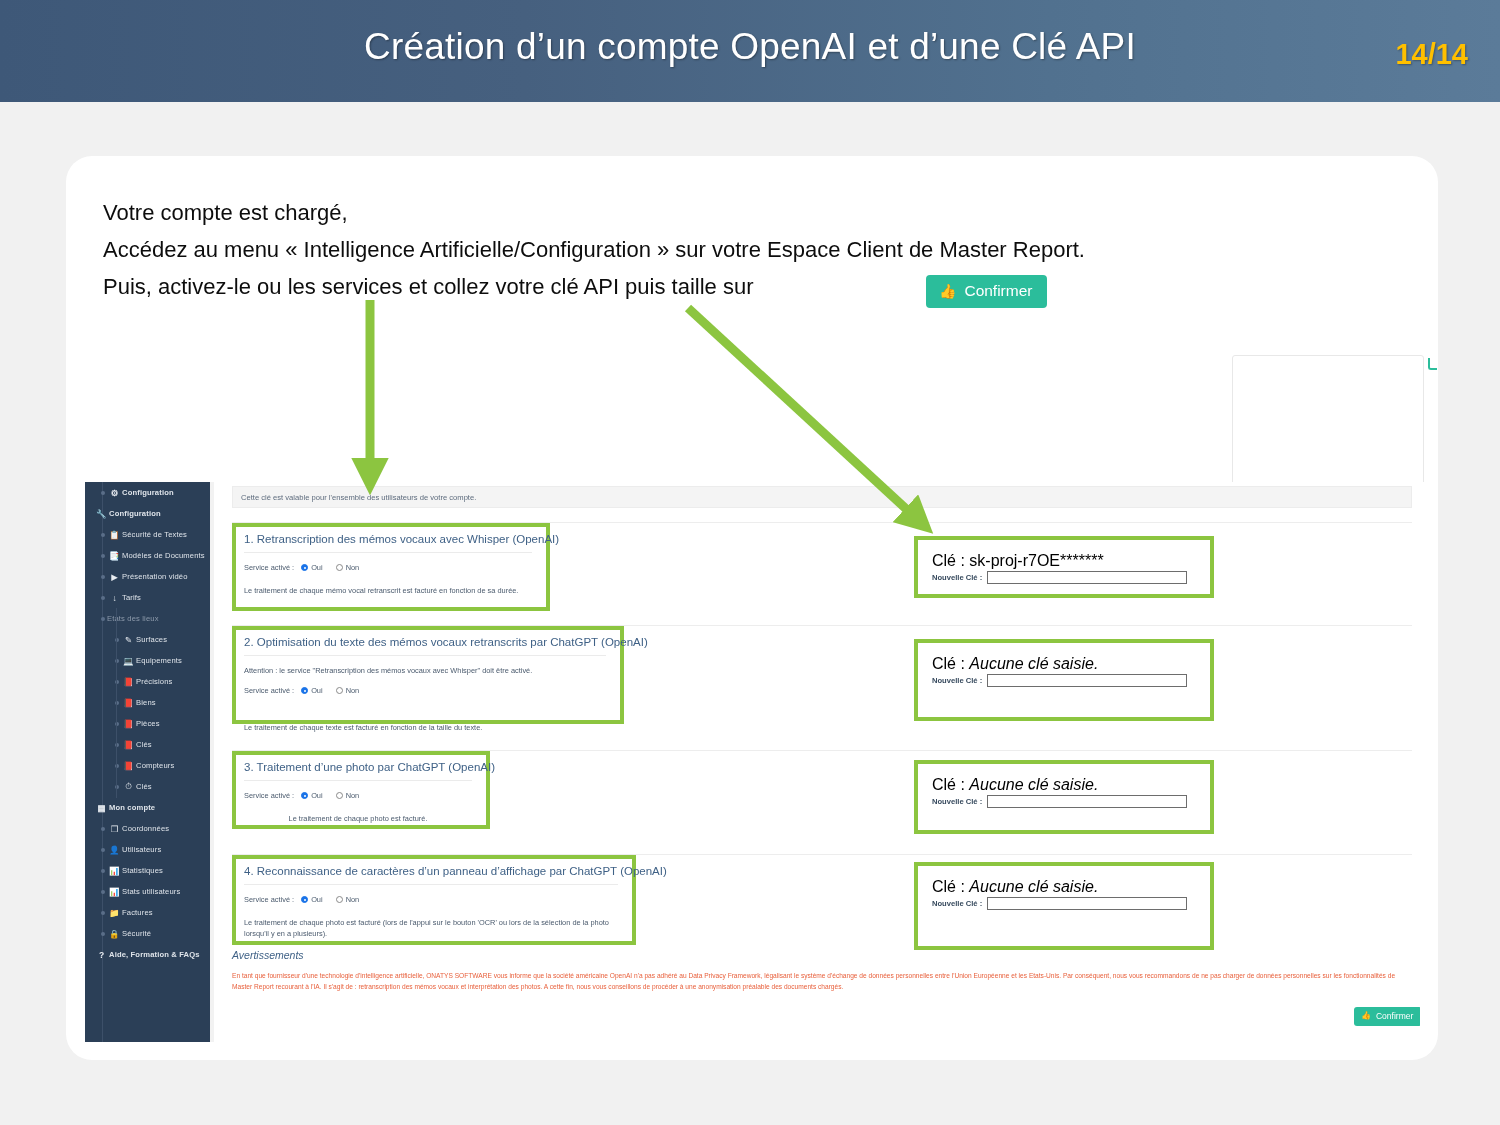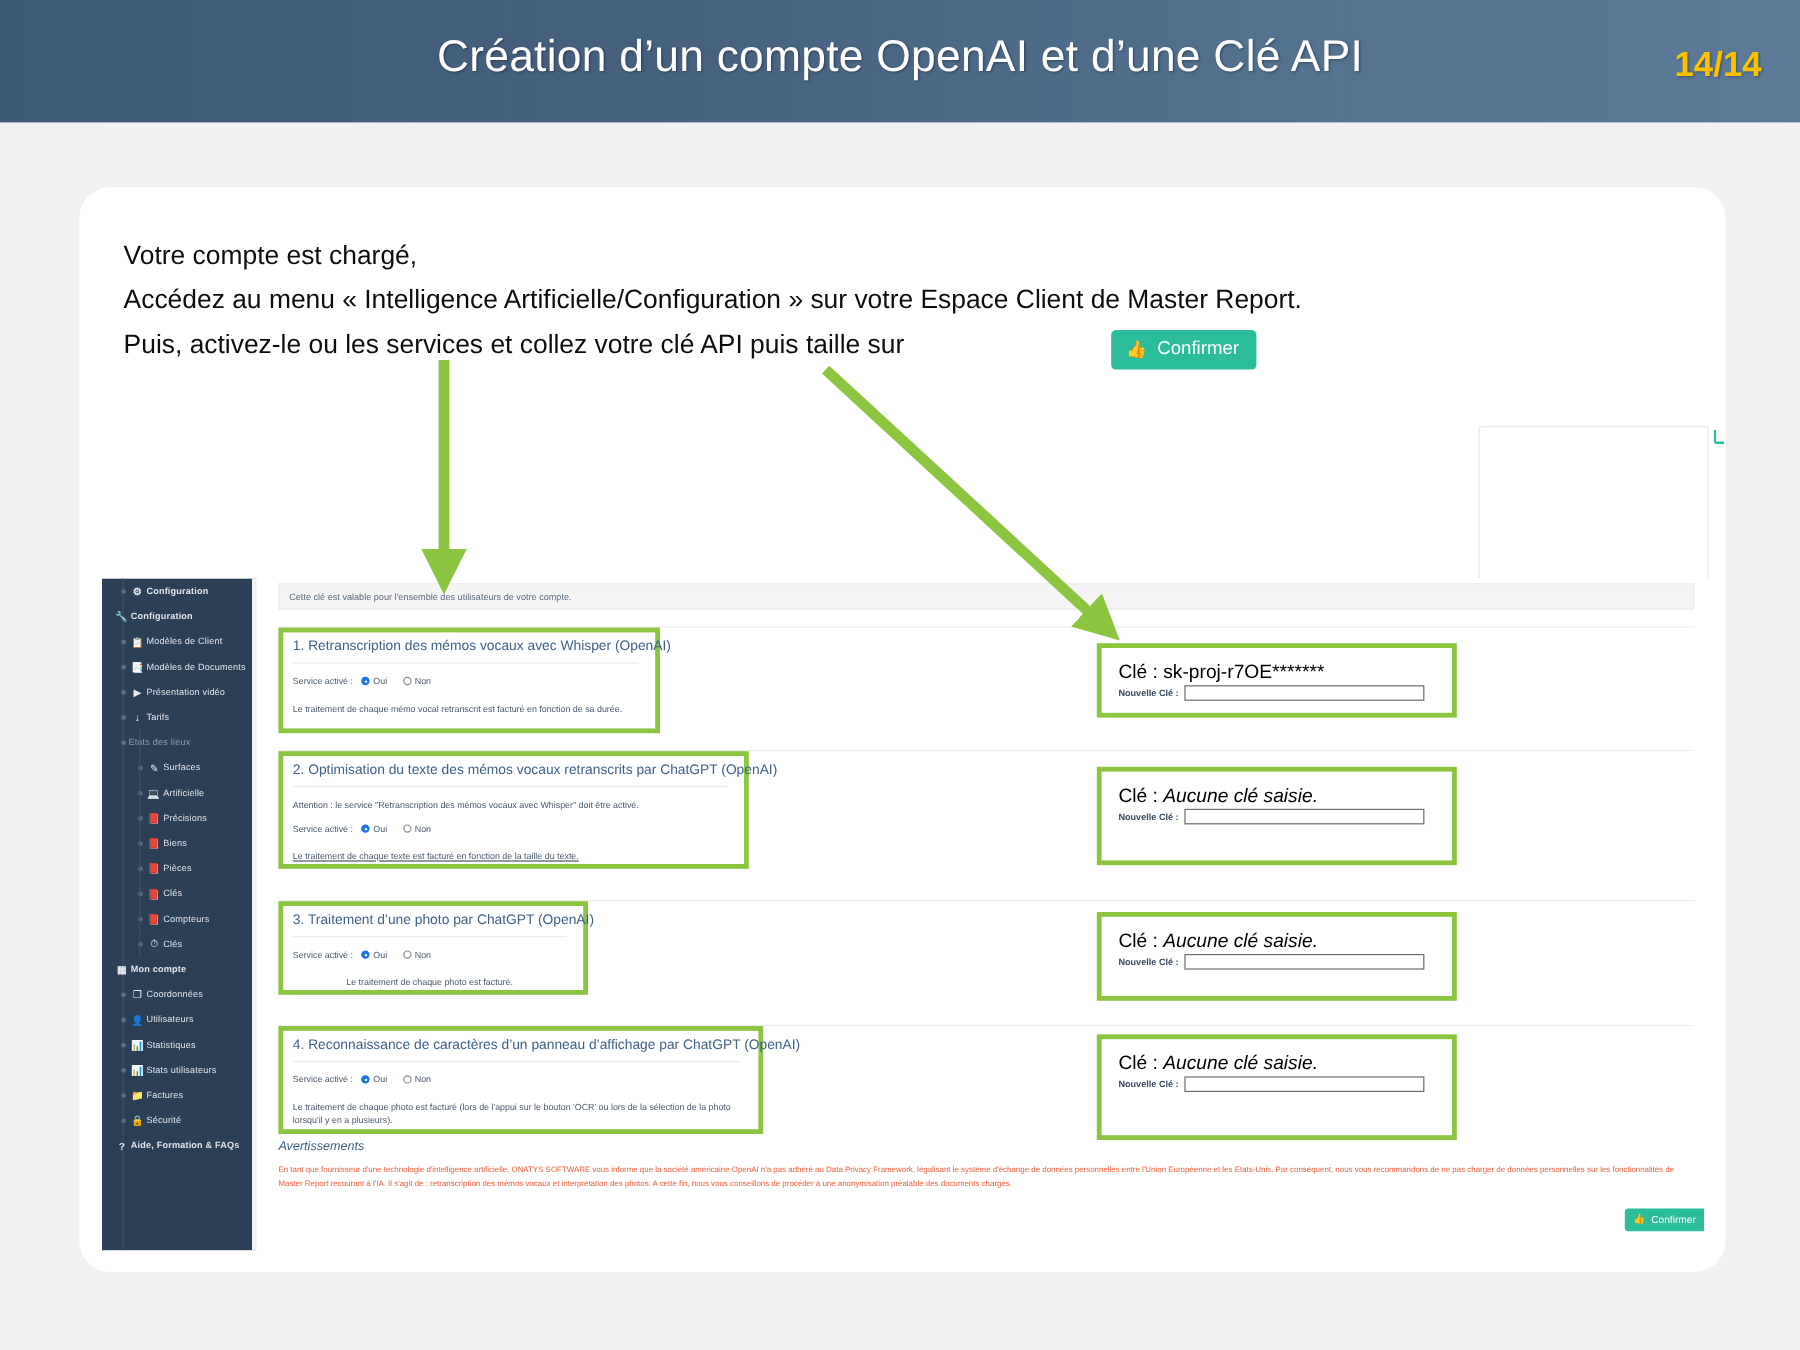"Modèles de Client" span.lb { text: Modèles de Client -> Sécurité de Textes }
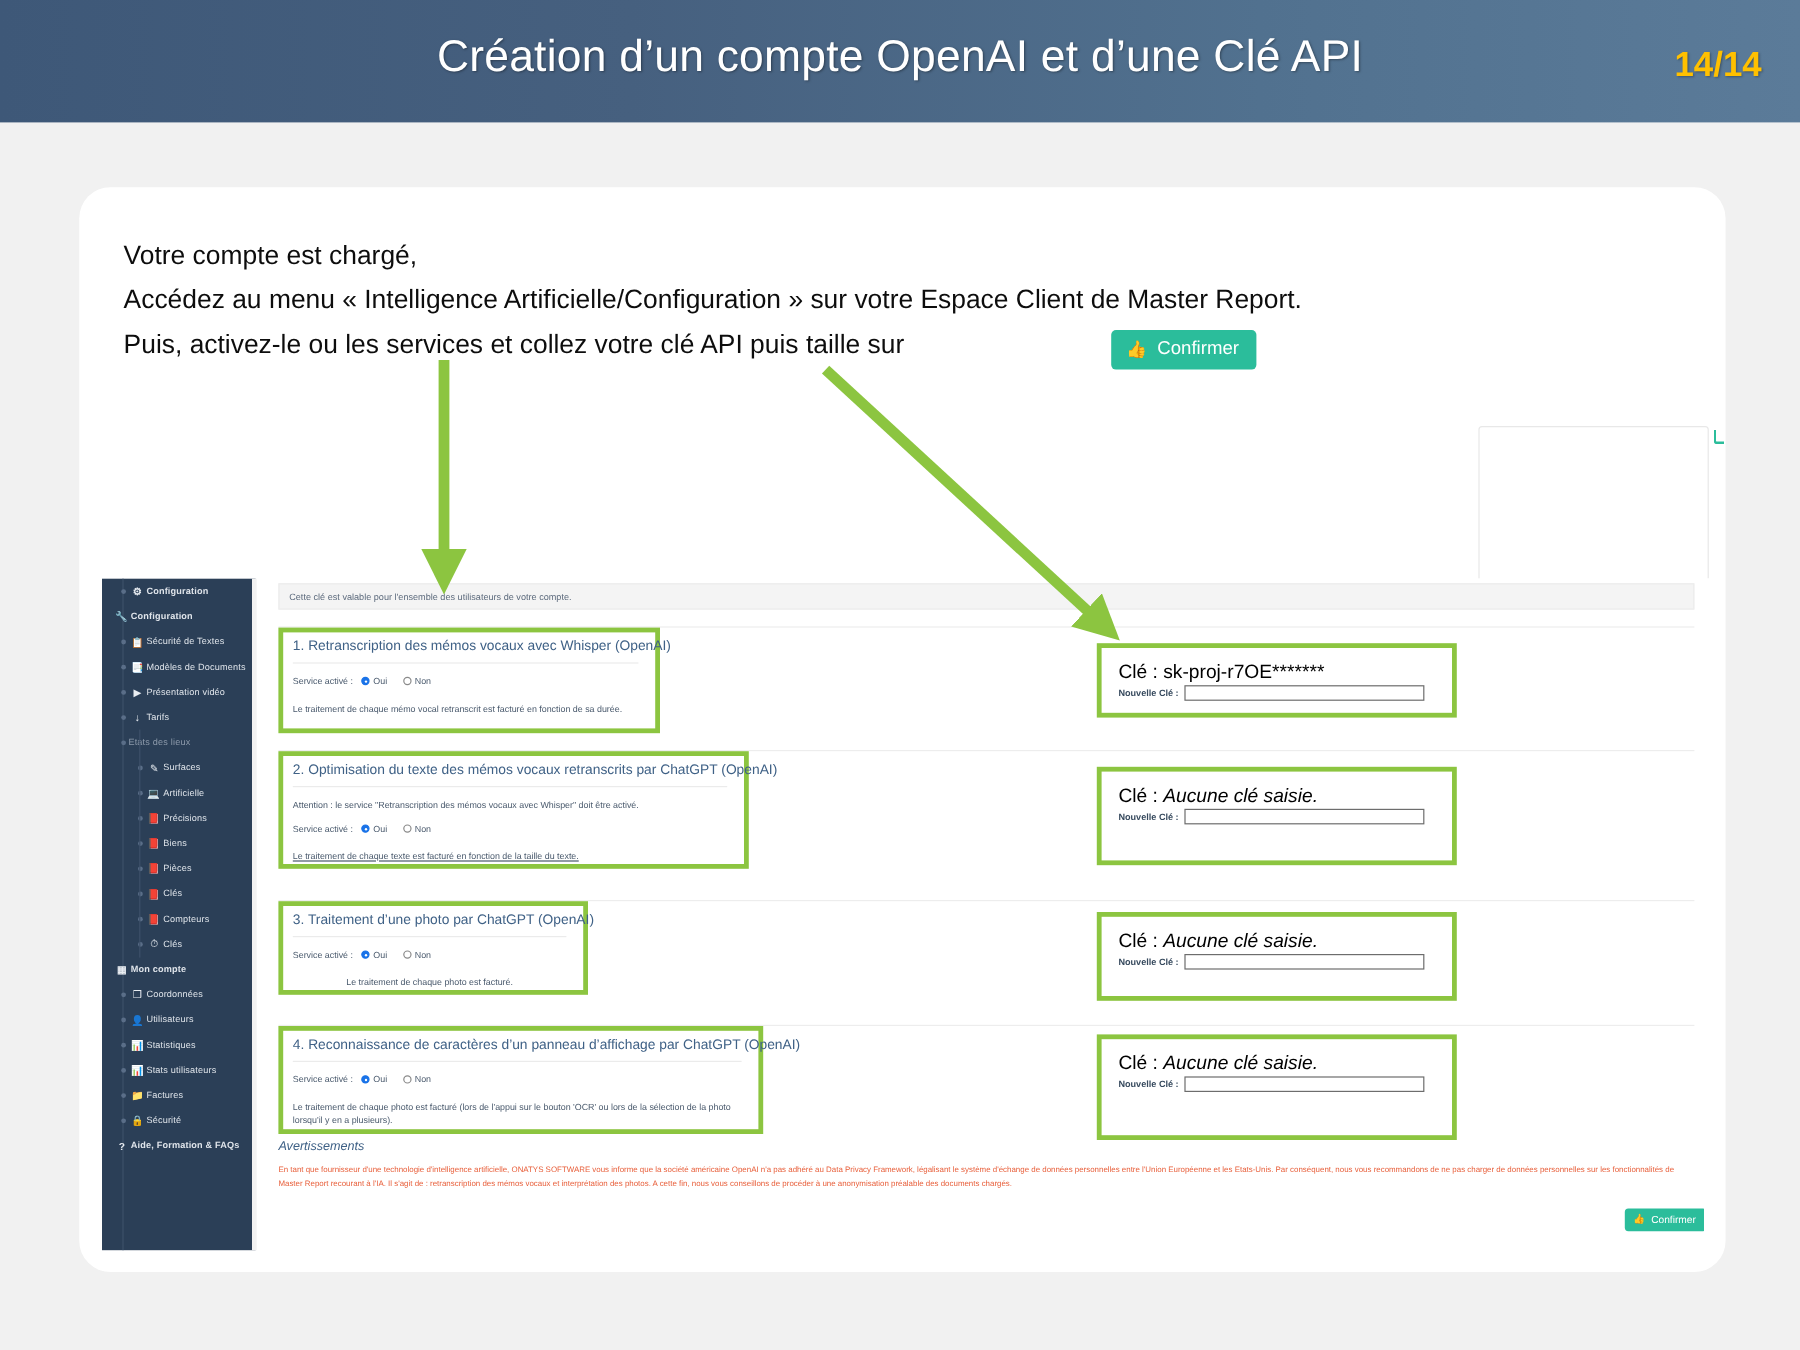"Artificielle" span.lb { text: Artificielle -> Equipements }
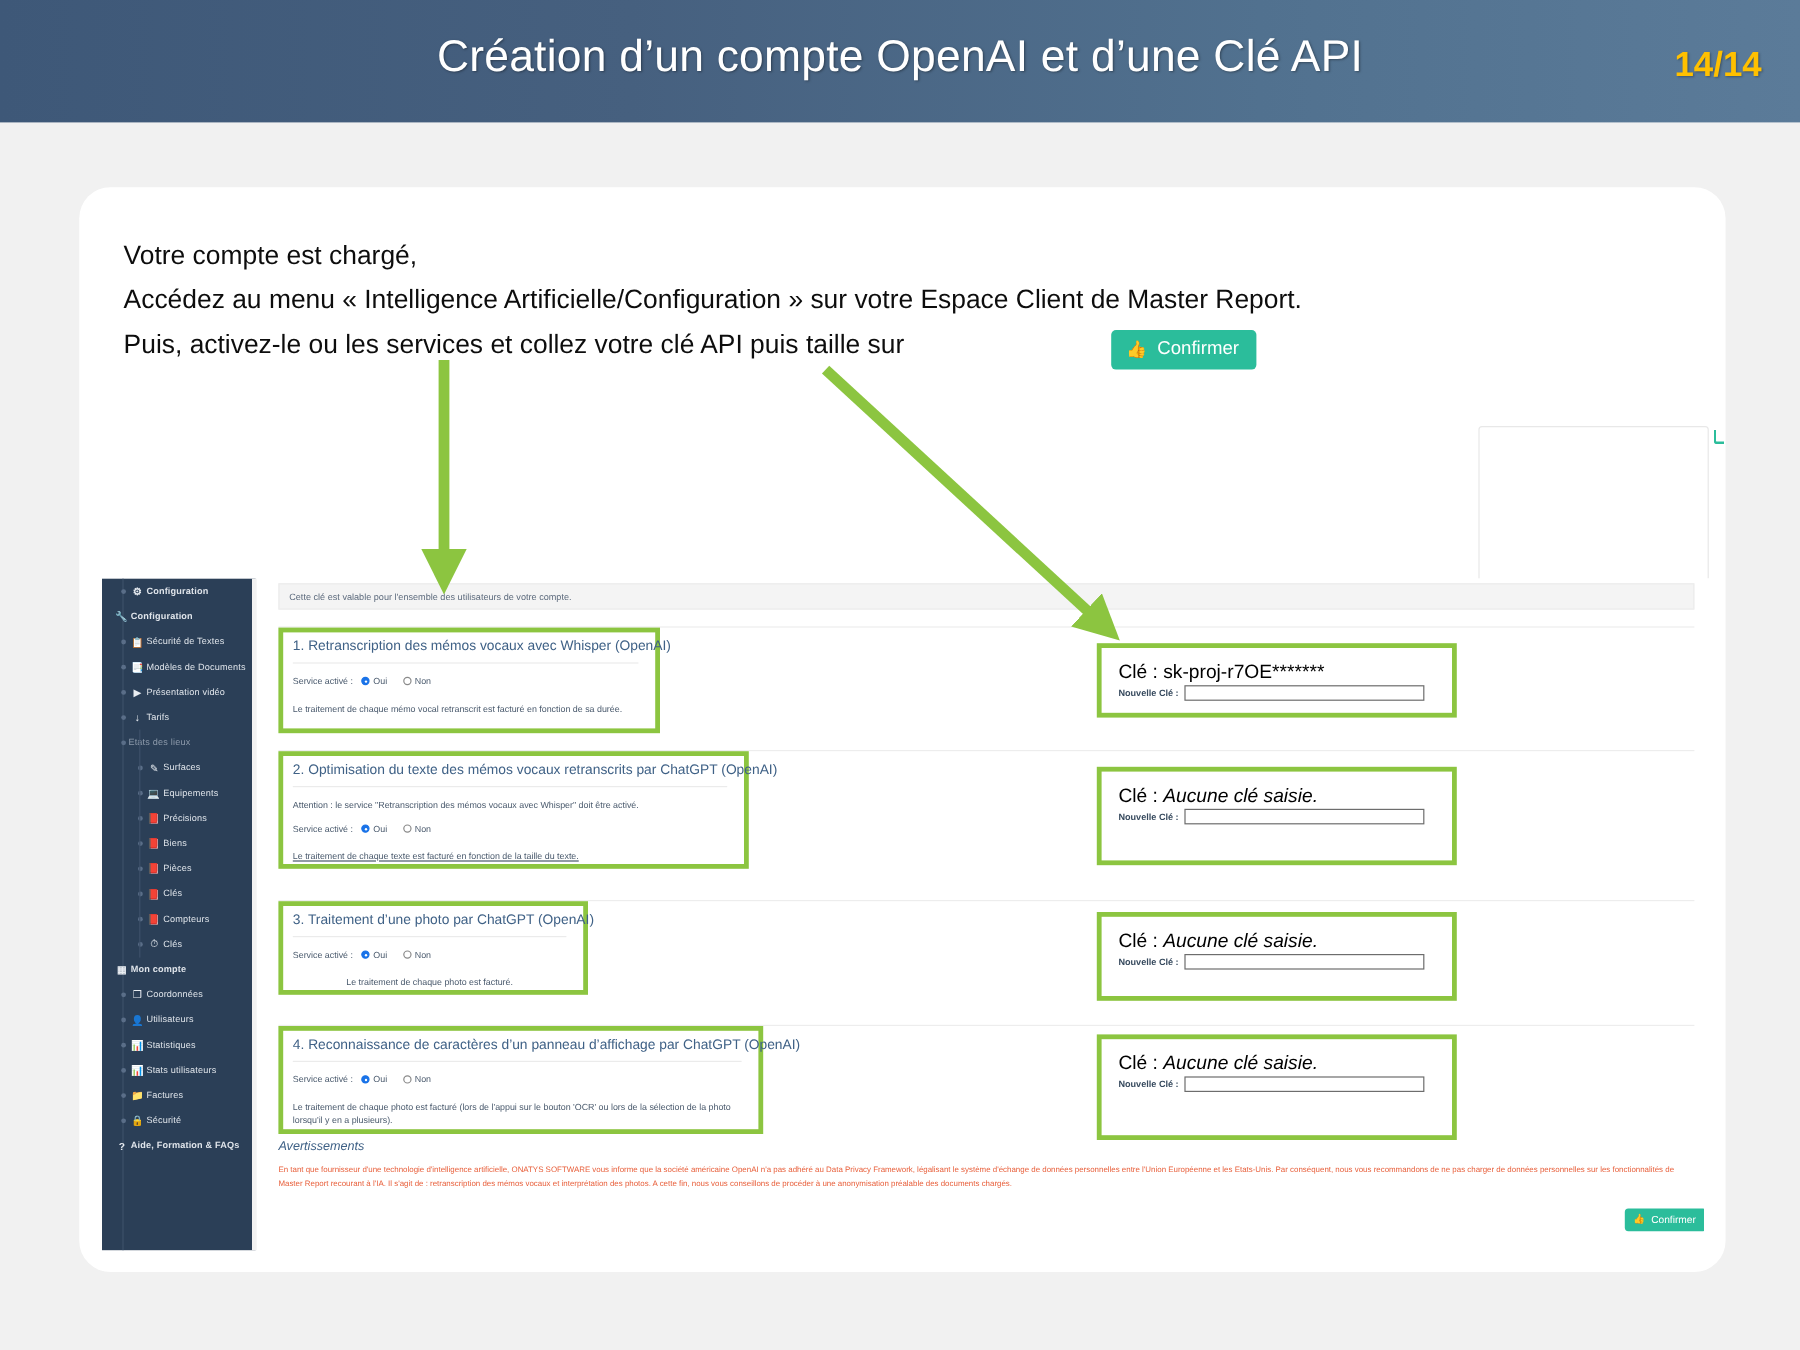"Le traitement de chaque texte" div.svc-line { text-decoration: underline -> none; top: 82px -> 96px }
